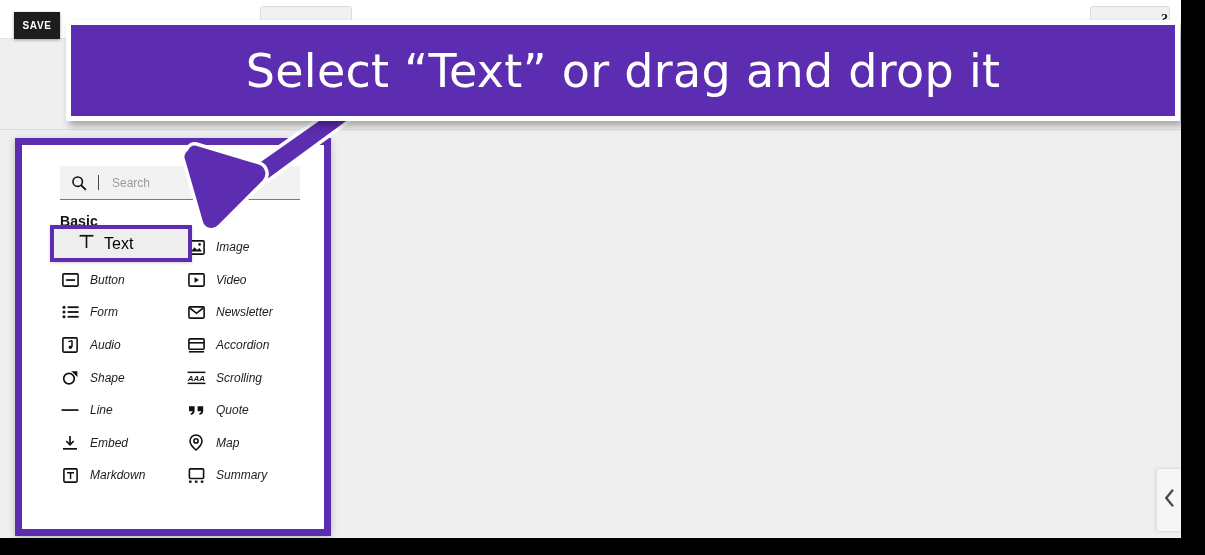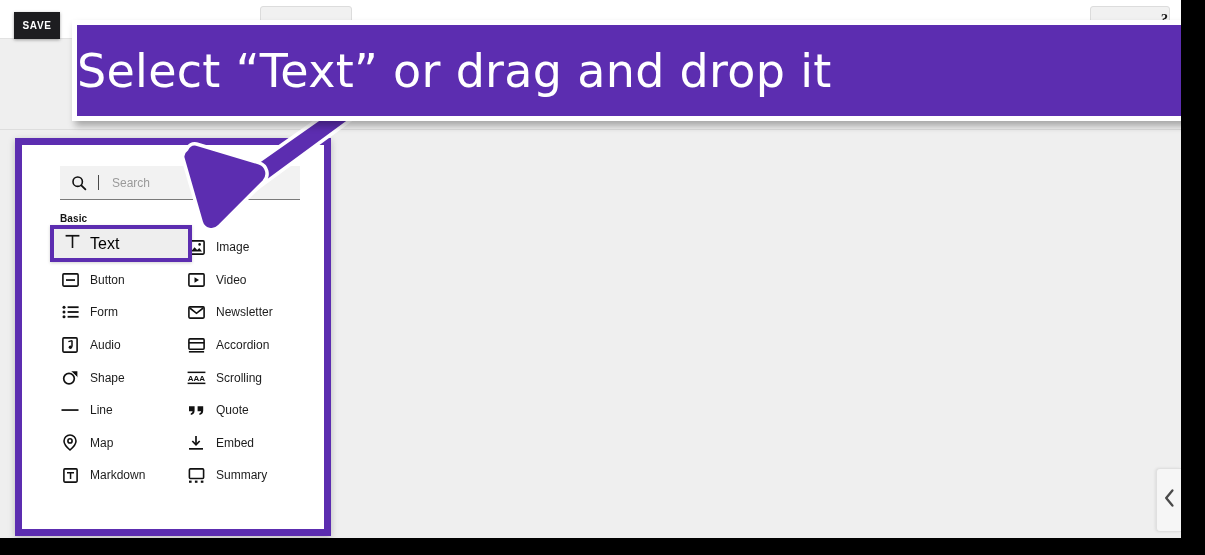"Select “Text” or drag and" #banner { justify-content: none -> center; left: 72px -> 66px }
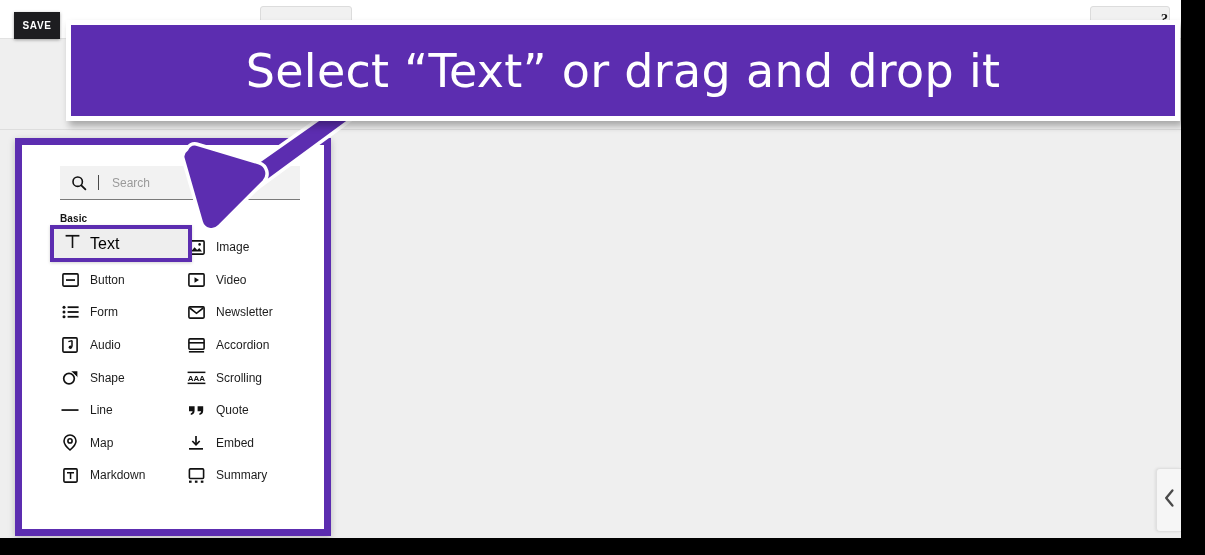"Basic" #group-basic { font-size: 10px -> 14px }
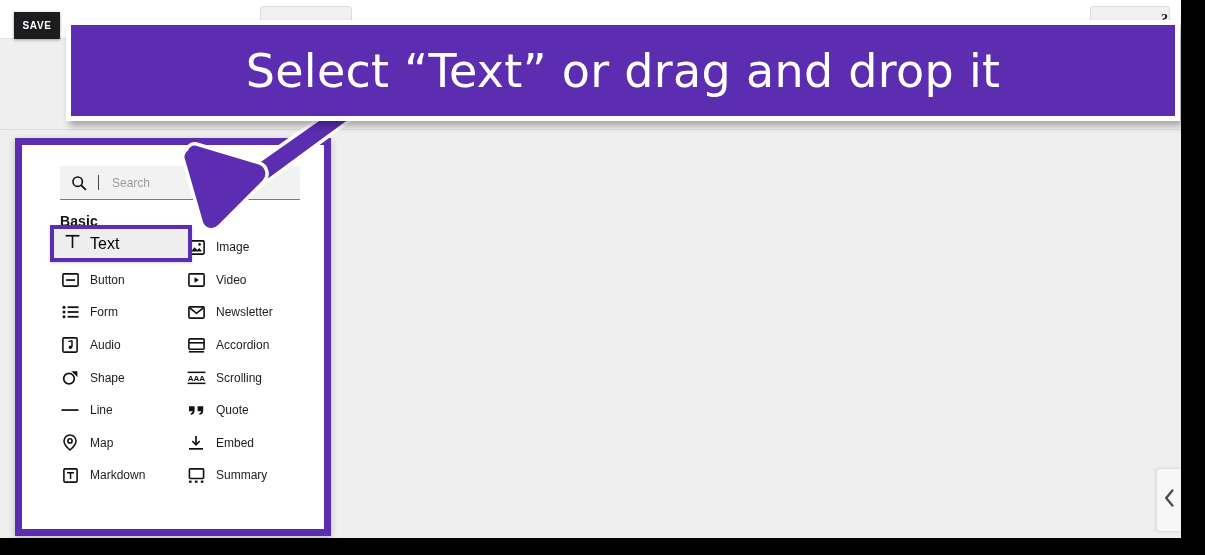"Text" #item-text { padding-left: 11px -> 25px }
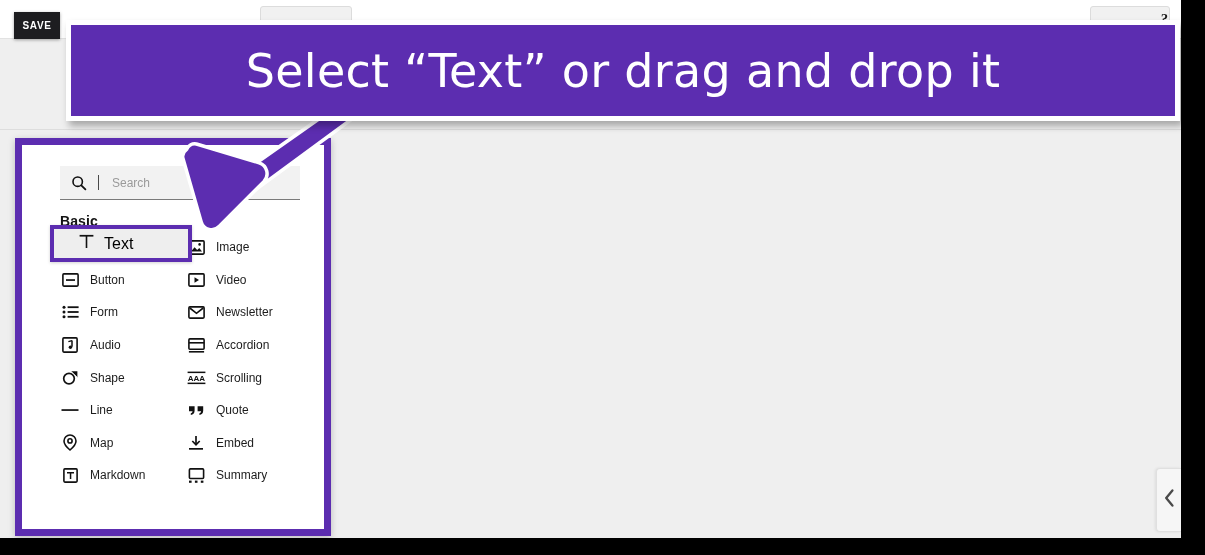"Image" #items-grid { font-style: none -> italic }
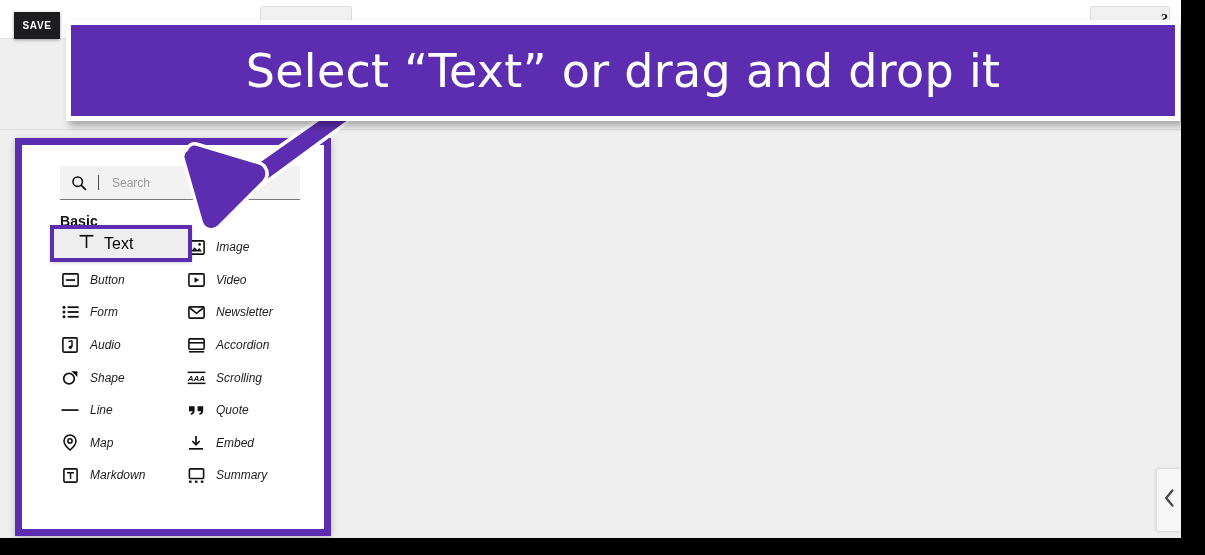"Map" div.item { order: before "Embed" -> after "Embed" }
